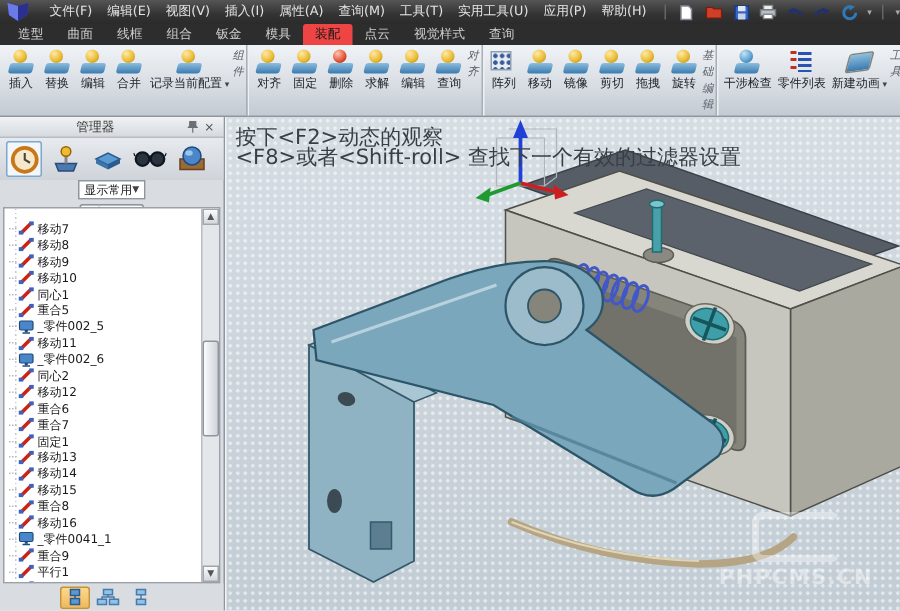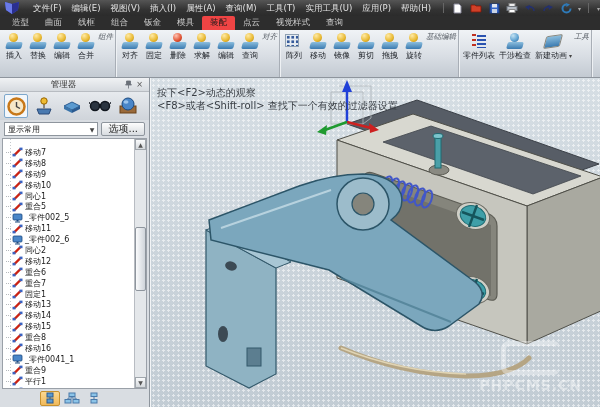"记录当前配置" div.rbtn { html: none -> <div> <span></span> <span>记录当前配置</span> </div> }
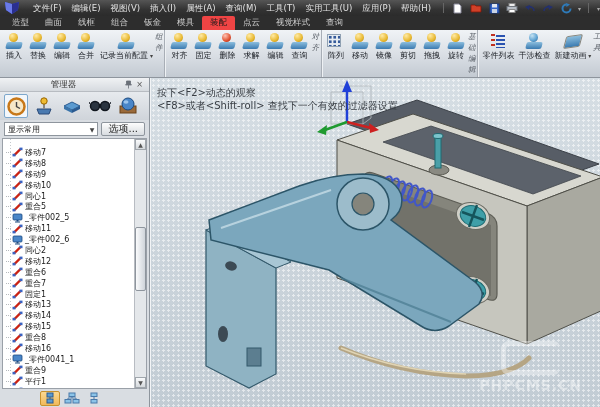"零件列表" div.rbtn { order: before "干涉检查" -> after "干涉检查" }
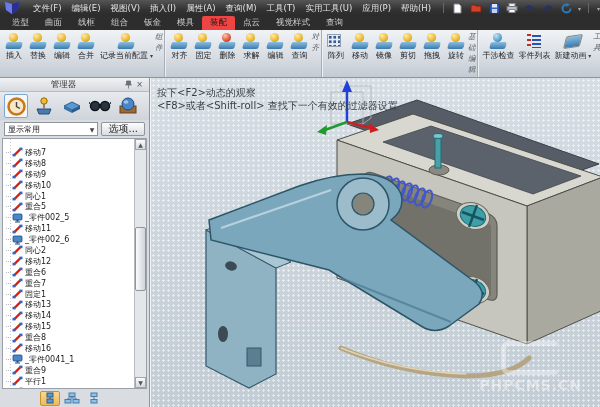"按下<F2>动态的观察" #hints { font-size: 10px -> 14px }
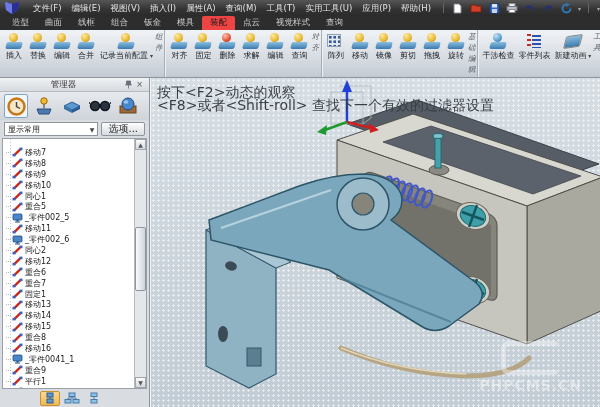"显示常用" #mgr-filter { flex-direction: none -> column }
